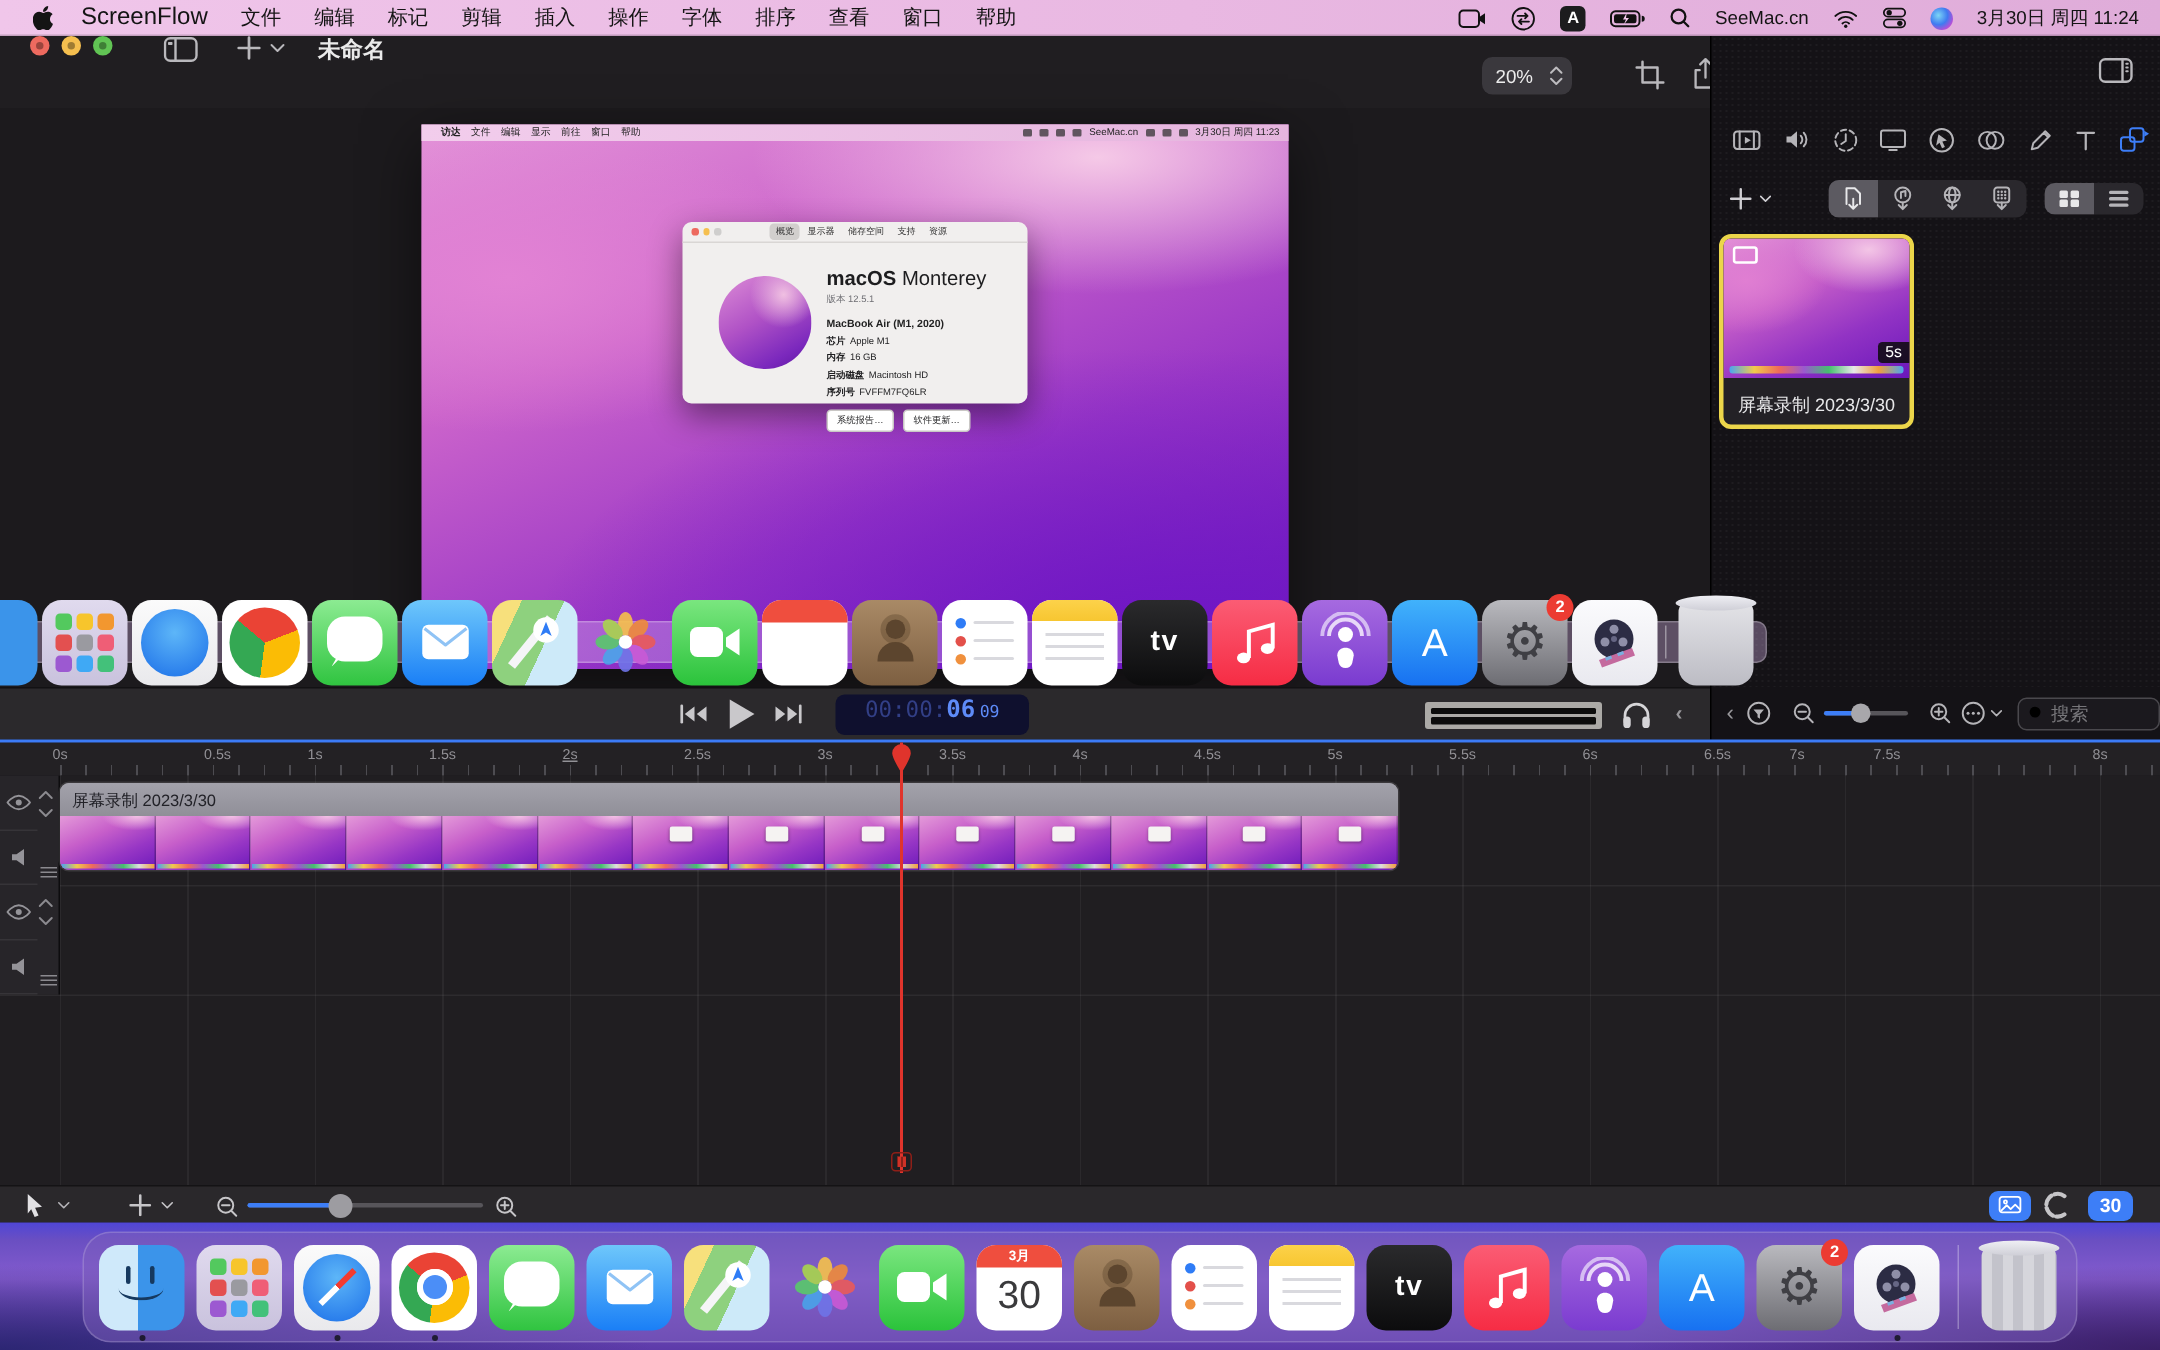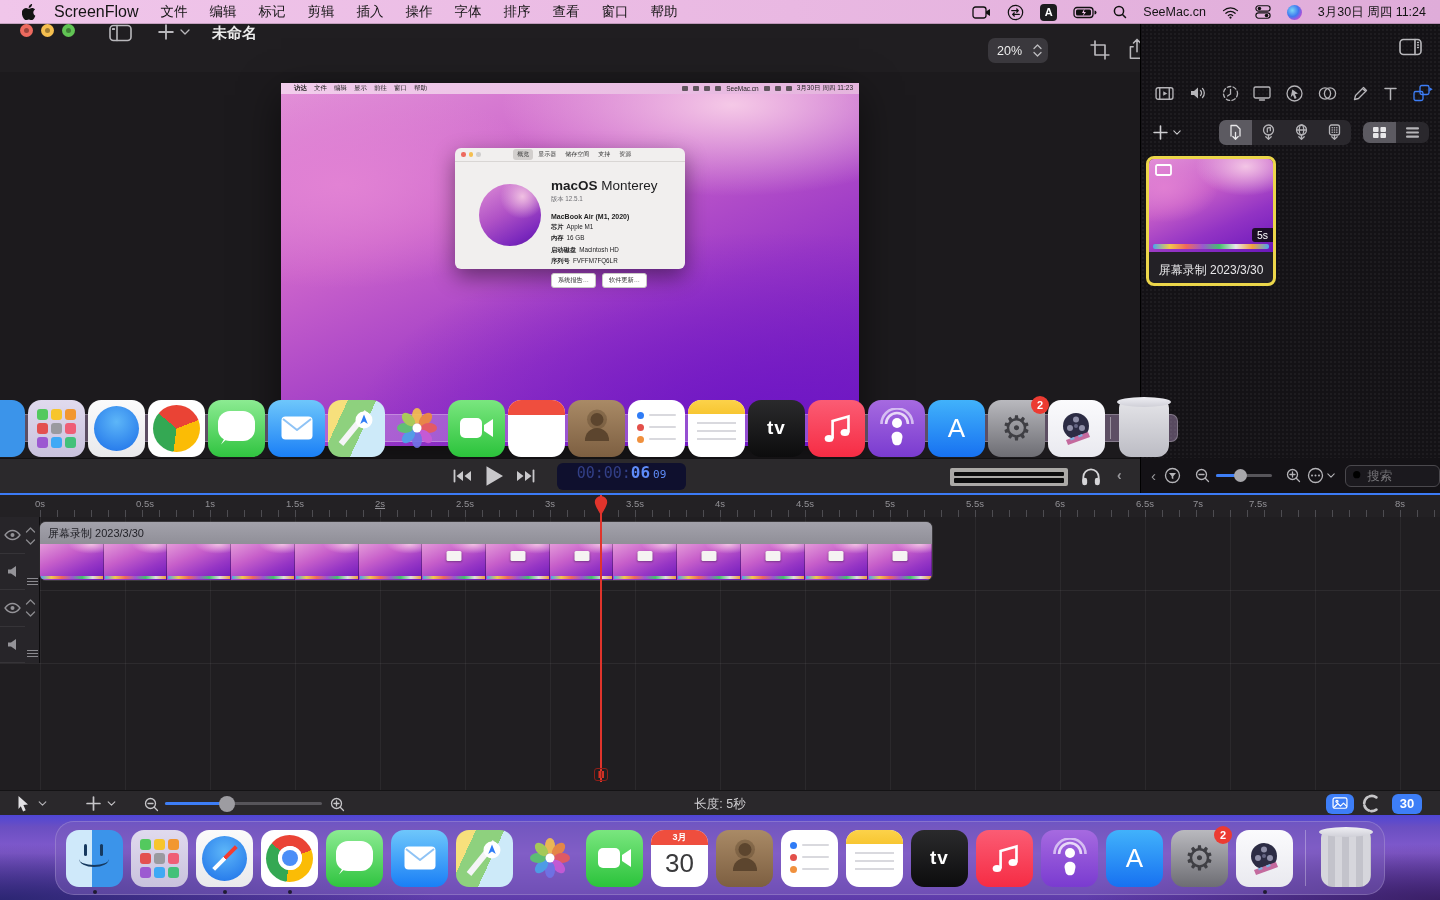"长度: 5秒" span { html: <span>长度: 5秒</span> -> none }
